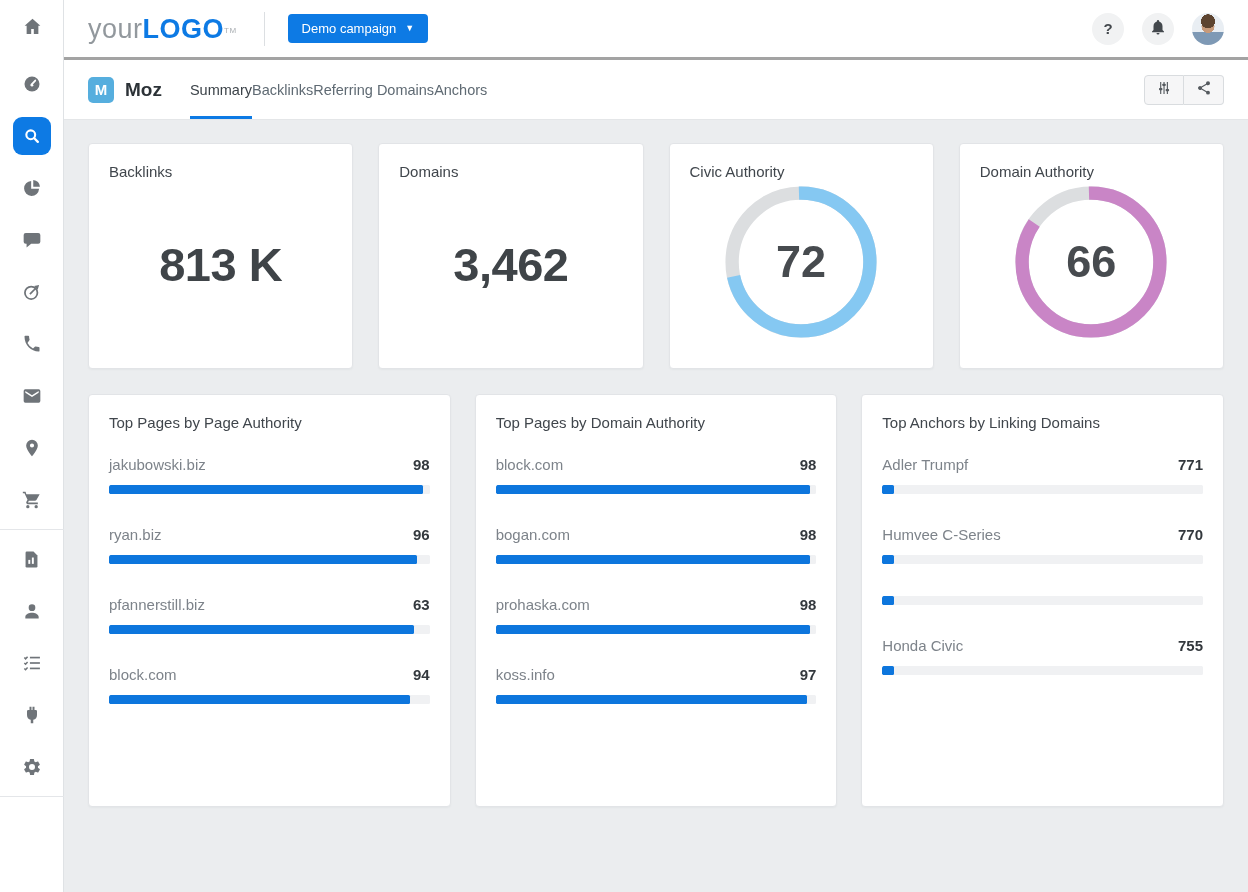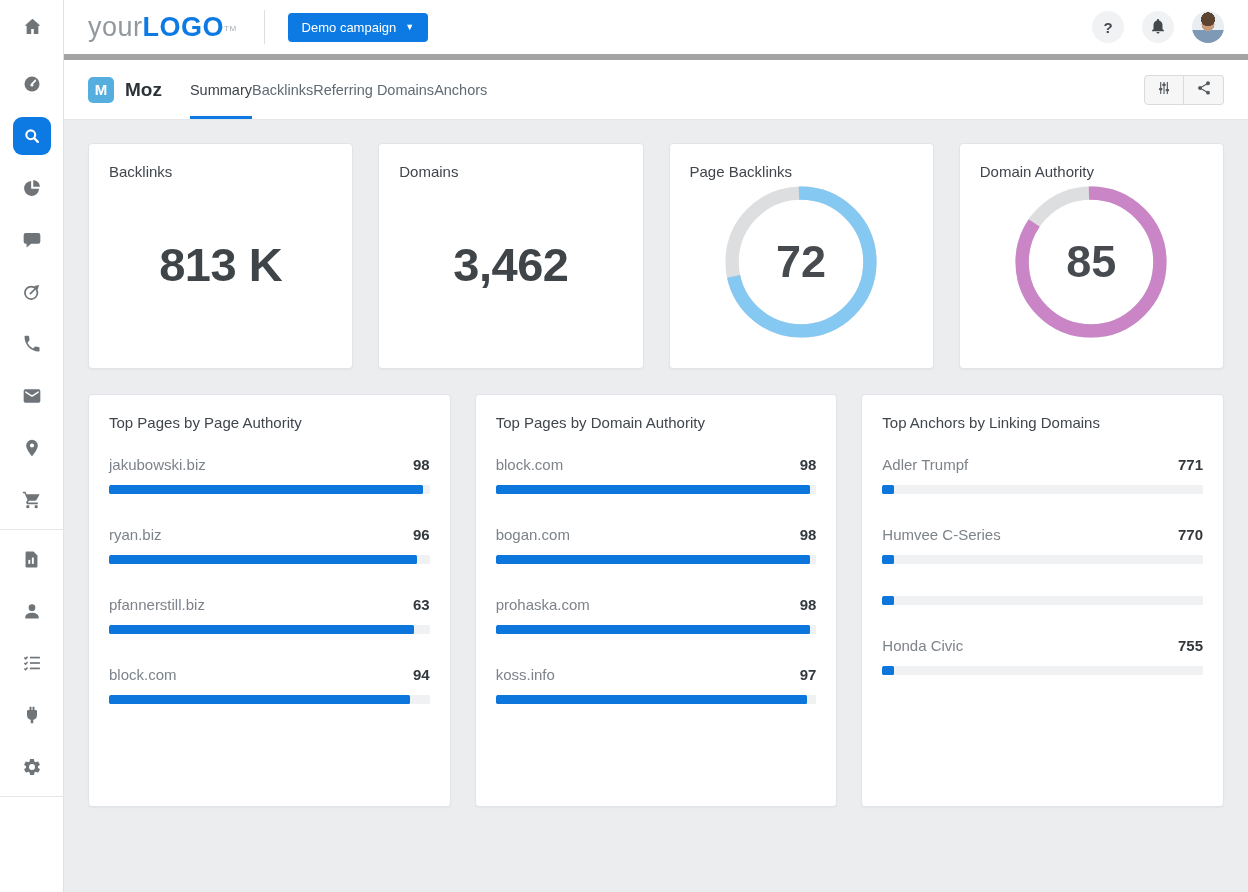"your" .header { border-bottom: 6px solid #a3a3a3 -> 3px solid #a3a3a3 }
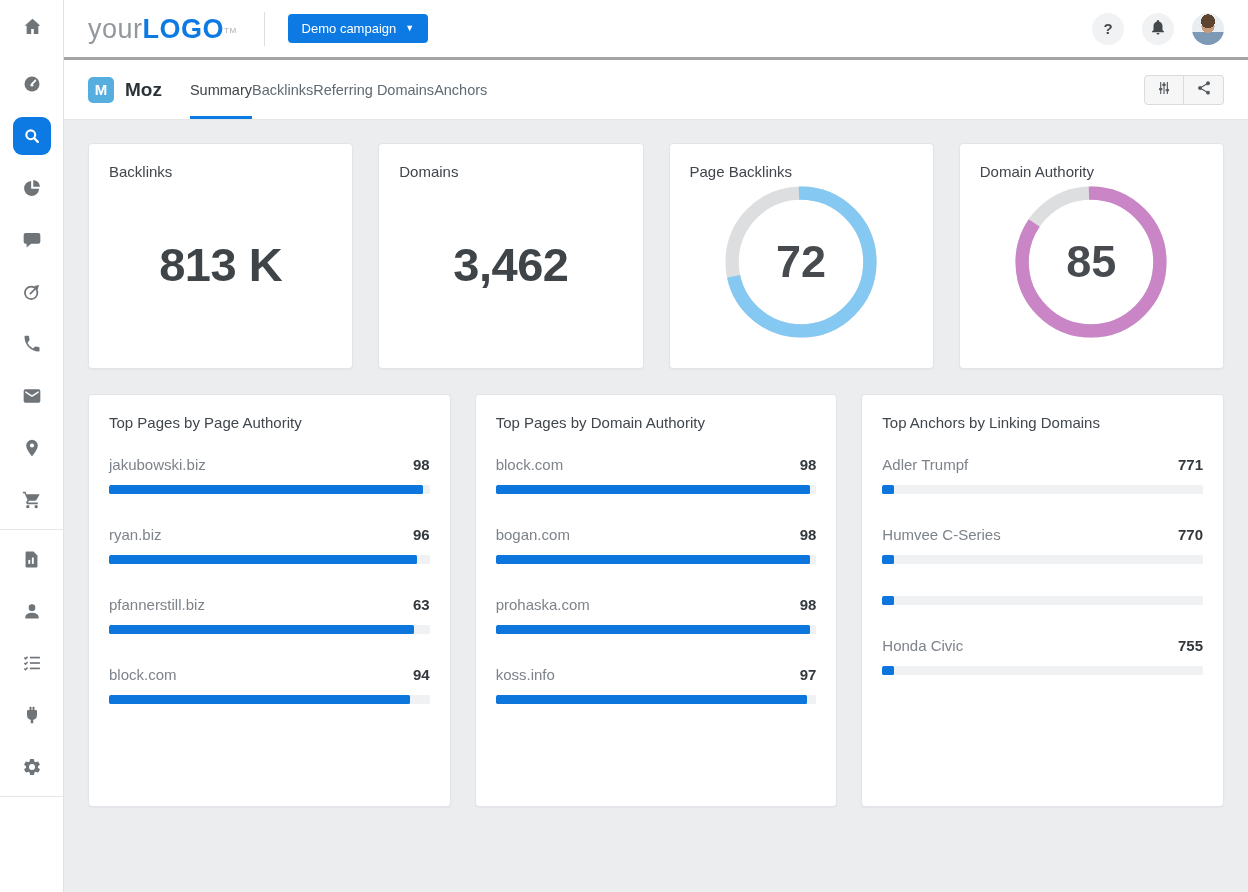"Page Backlinks" div.card-title { text: Page Backlinks -> Civic Authority }
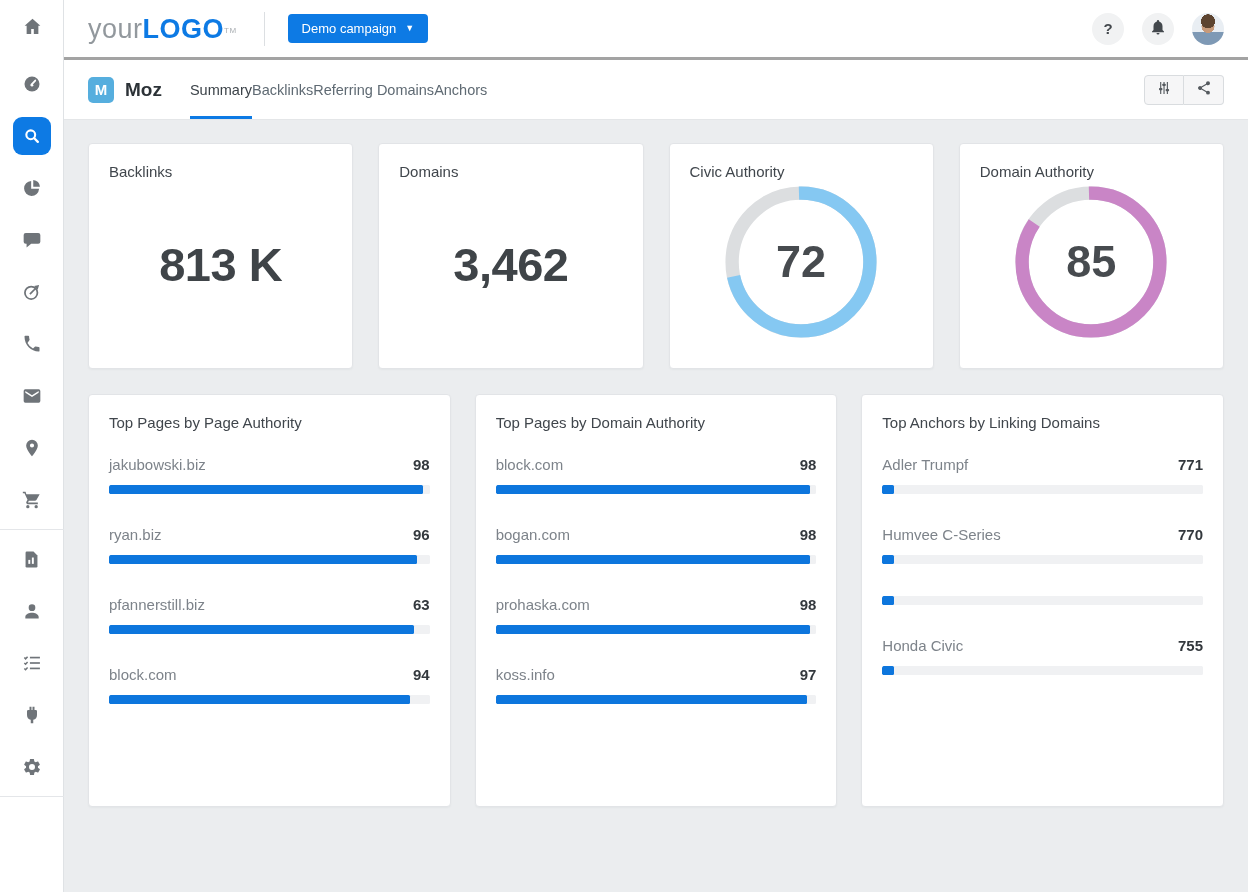"85" div.donut-num { text: 85 -> 66 }
